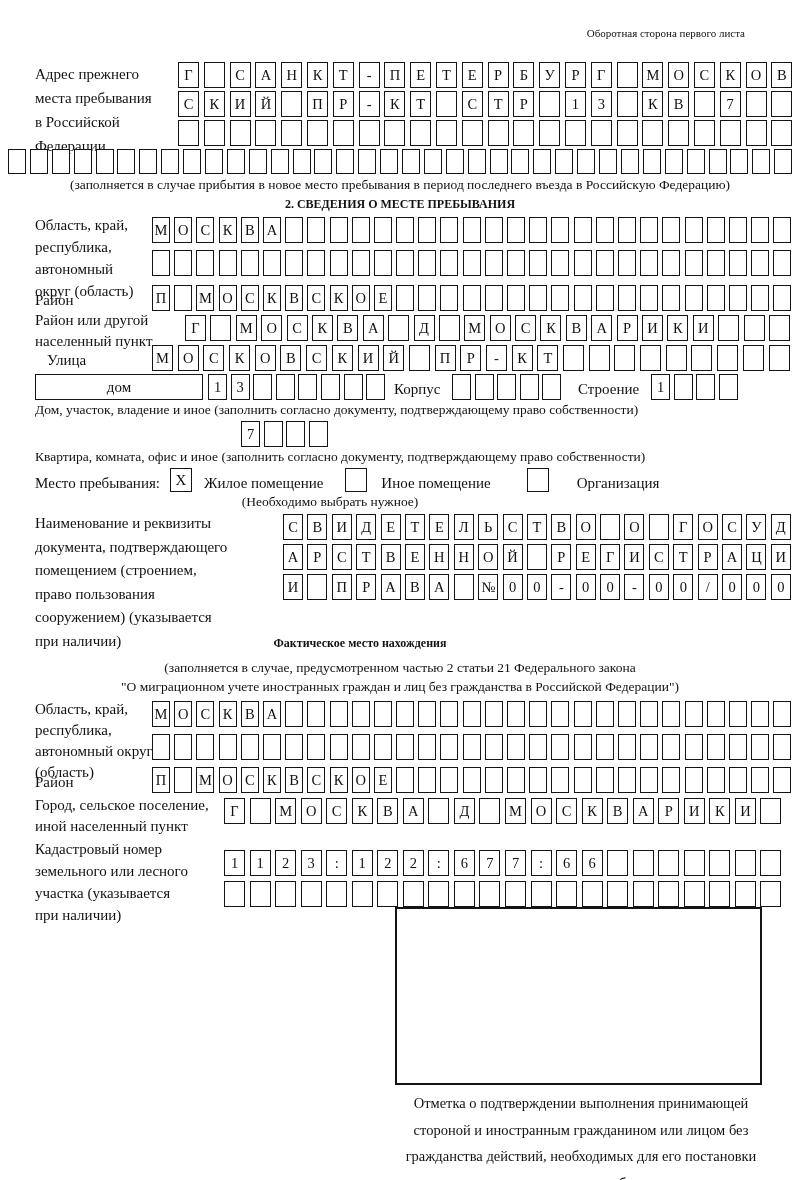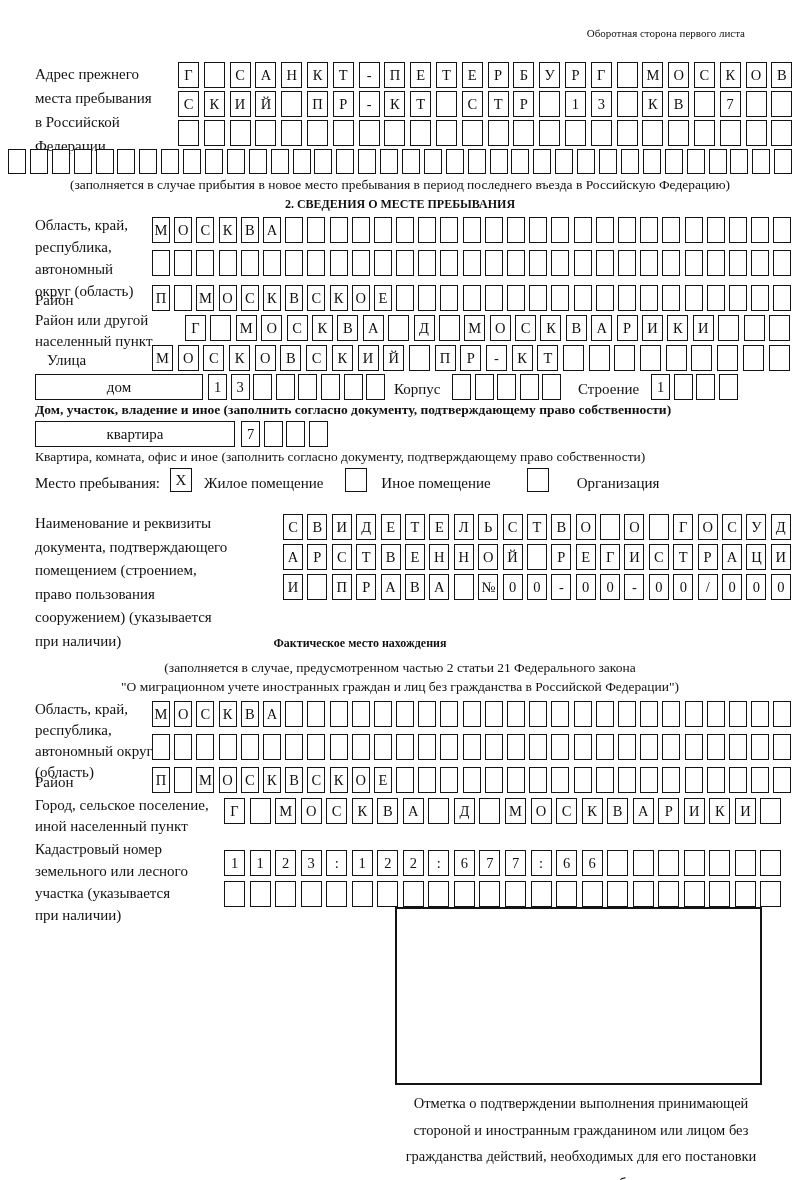"Дом, участок, владение и иное" div.abs { font-weight: bold -> none }
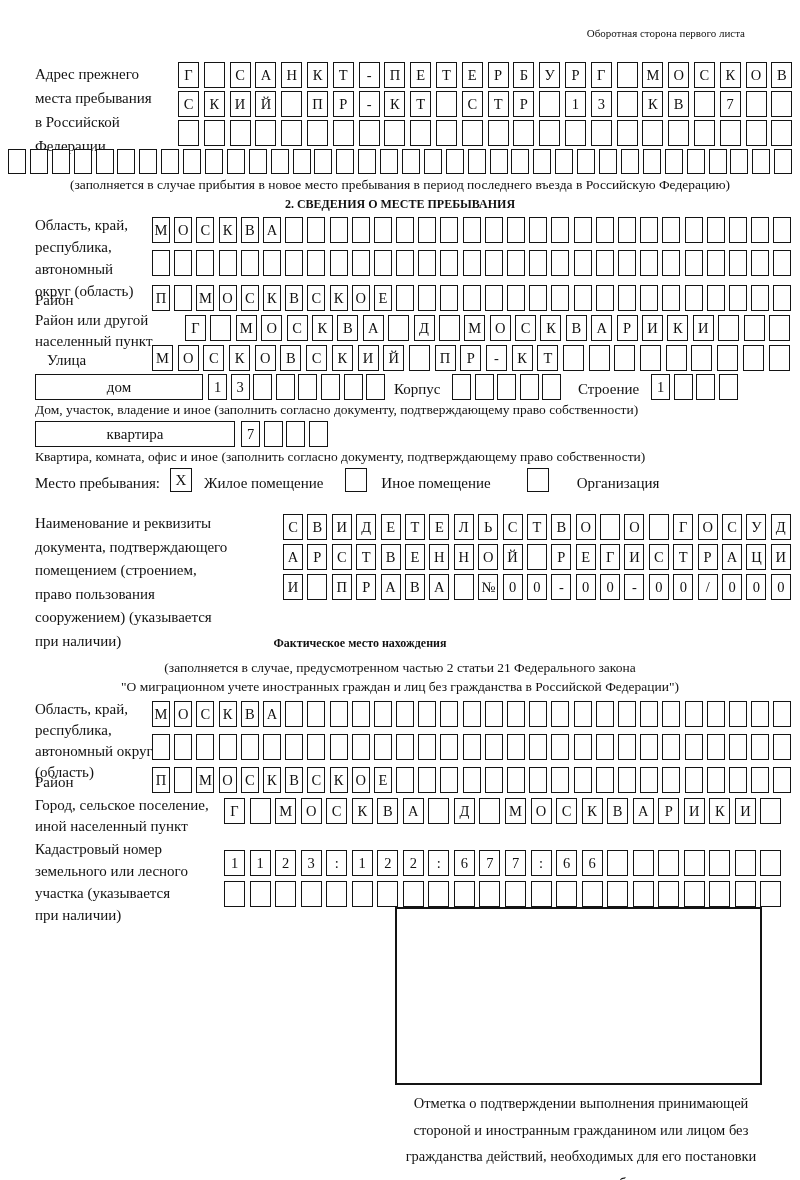"квартира" div.abs { html: <div>квартира</div> -> none }
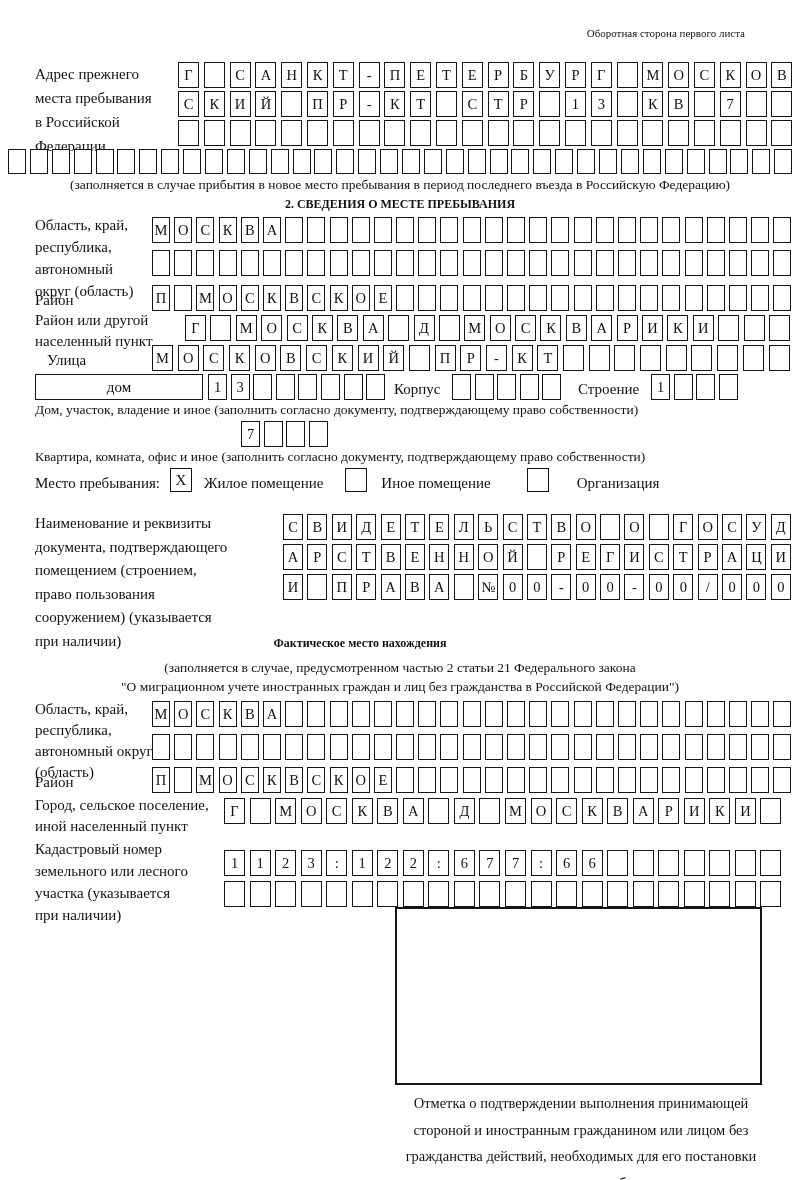"(Необходимо выбрать нужное)" div.abs { html: none -> <div>(Необходимо выбрать нужное)</div> }
